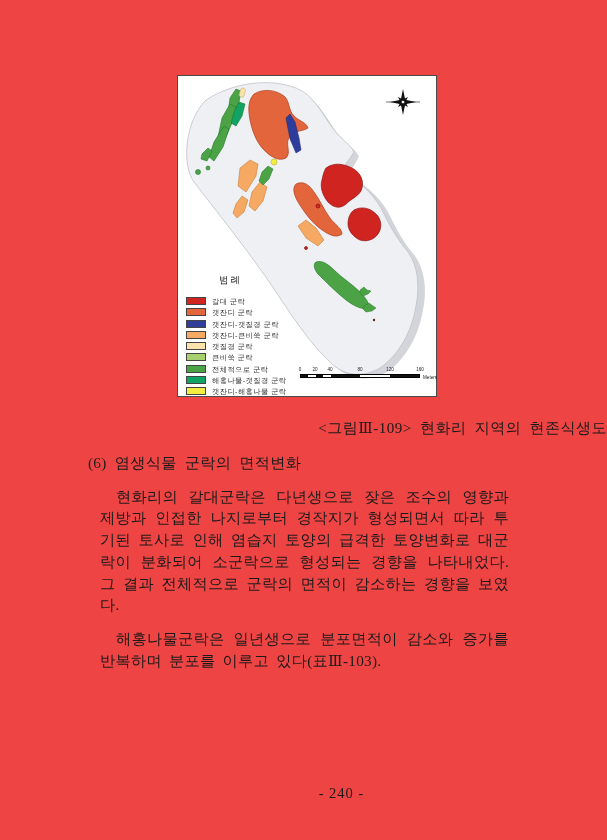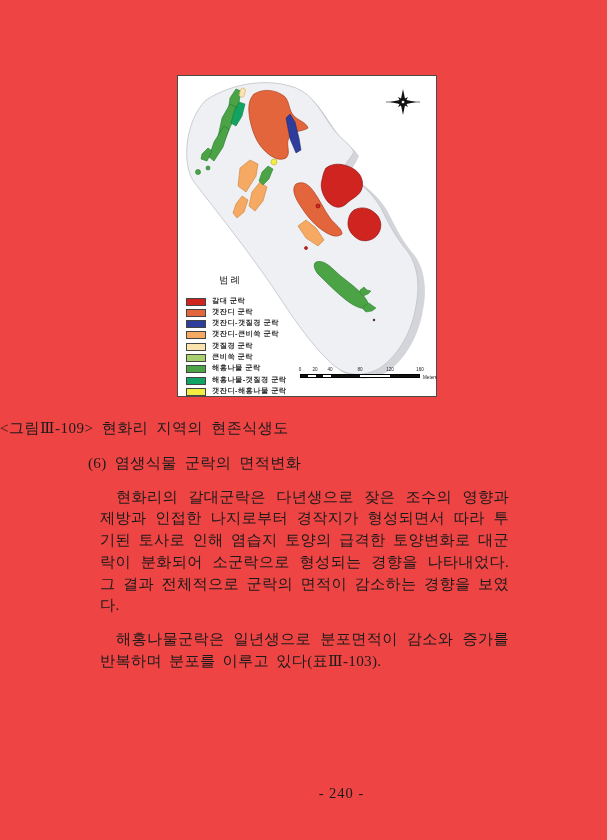"갈대 군락" .legend-row { align-items: flex-end -> flex-start; font-weight: bold -> none }
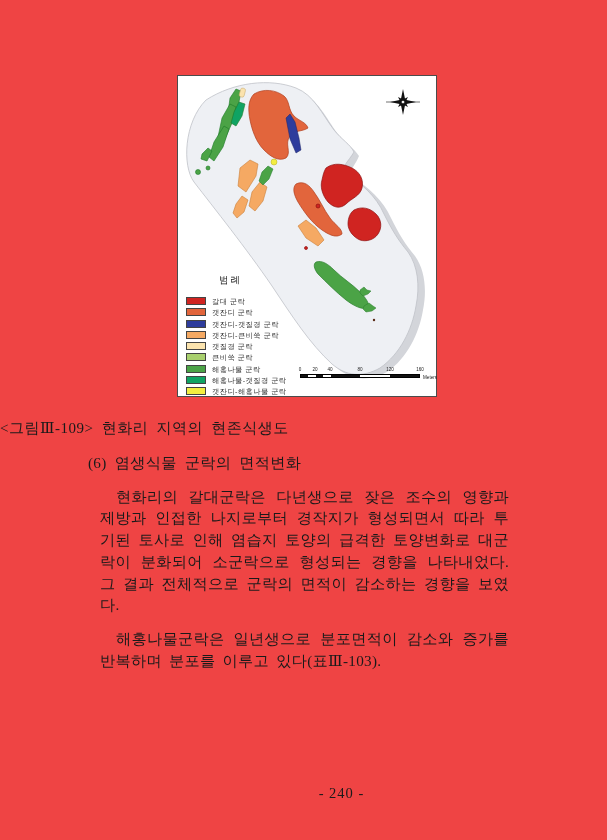"해홍나물 군락" span.legend-label { text: 해홍나물 -> 전체적으로 }
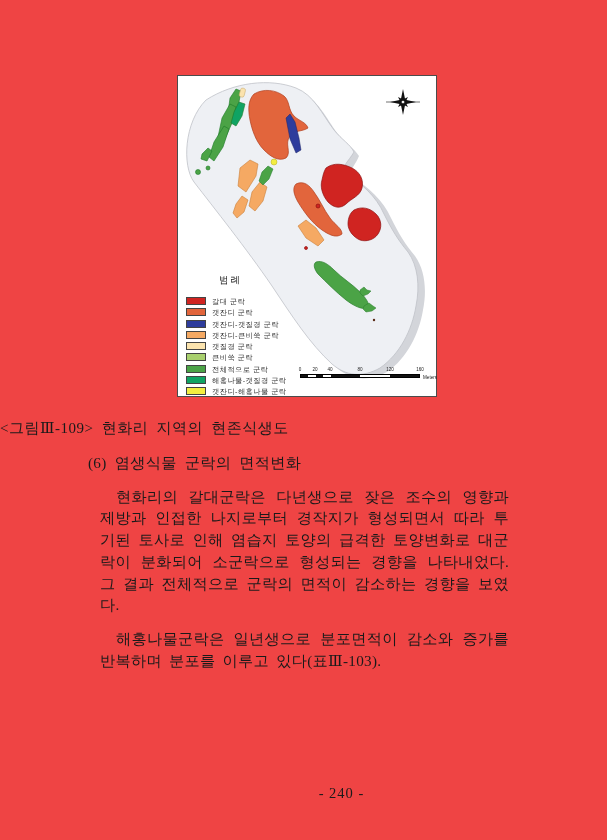"<그림Ⅲ-109> 현화리 지역의 현존식생도" .fig-caption { text-align: left -> right }
